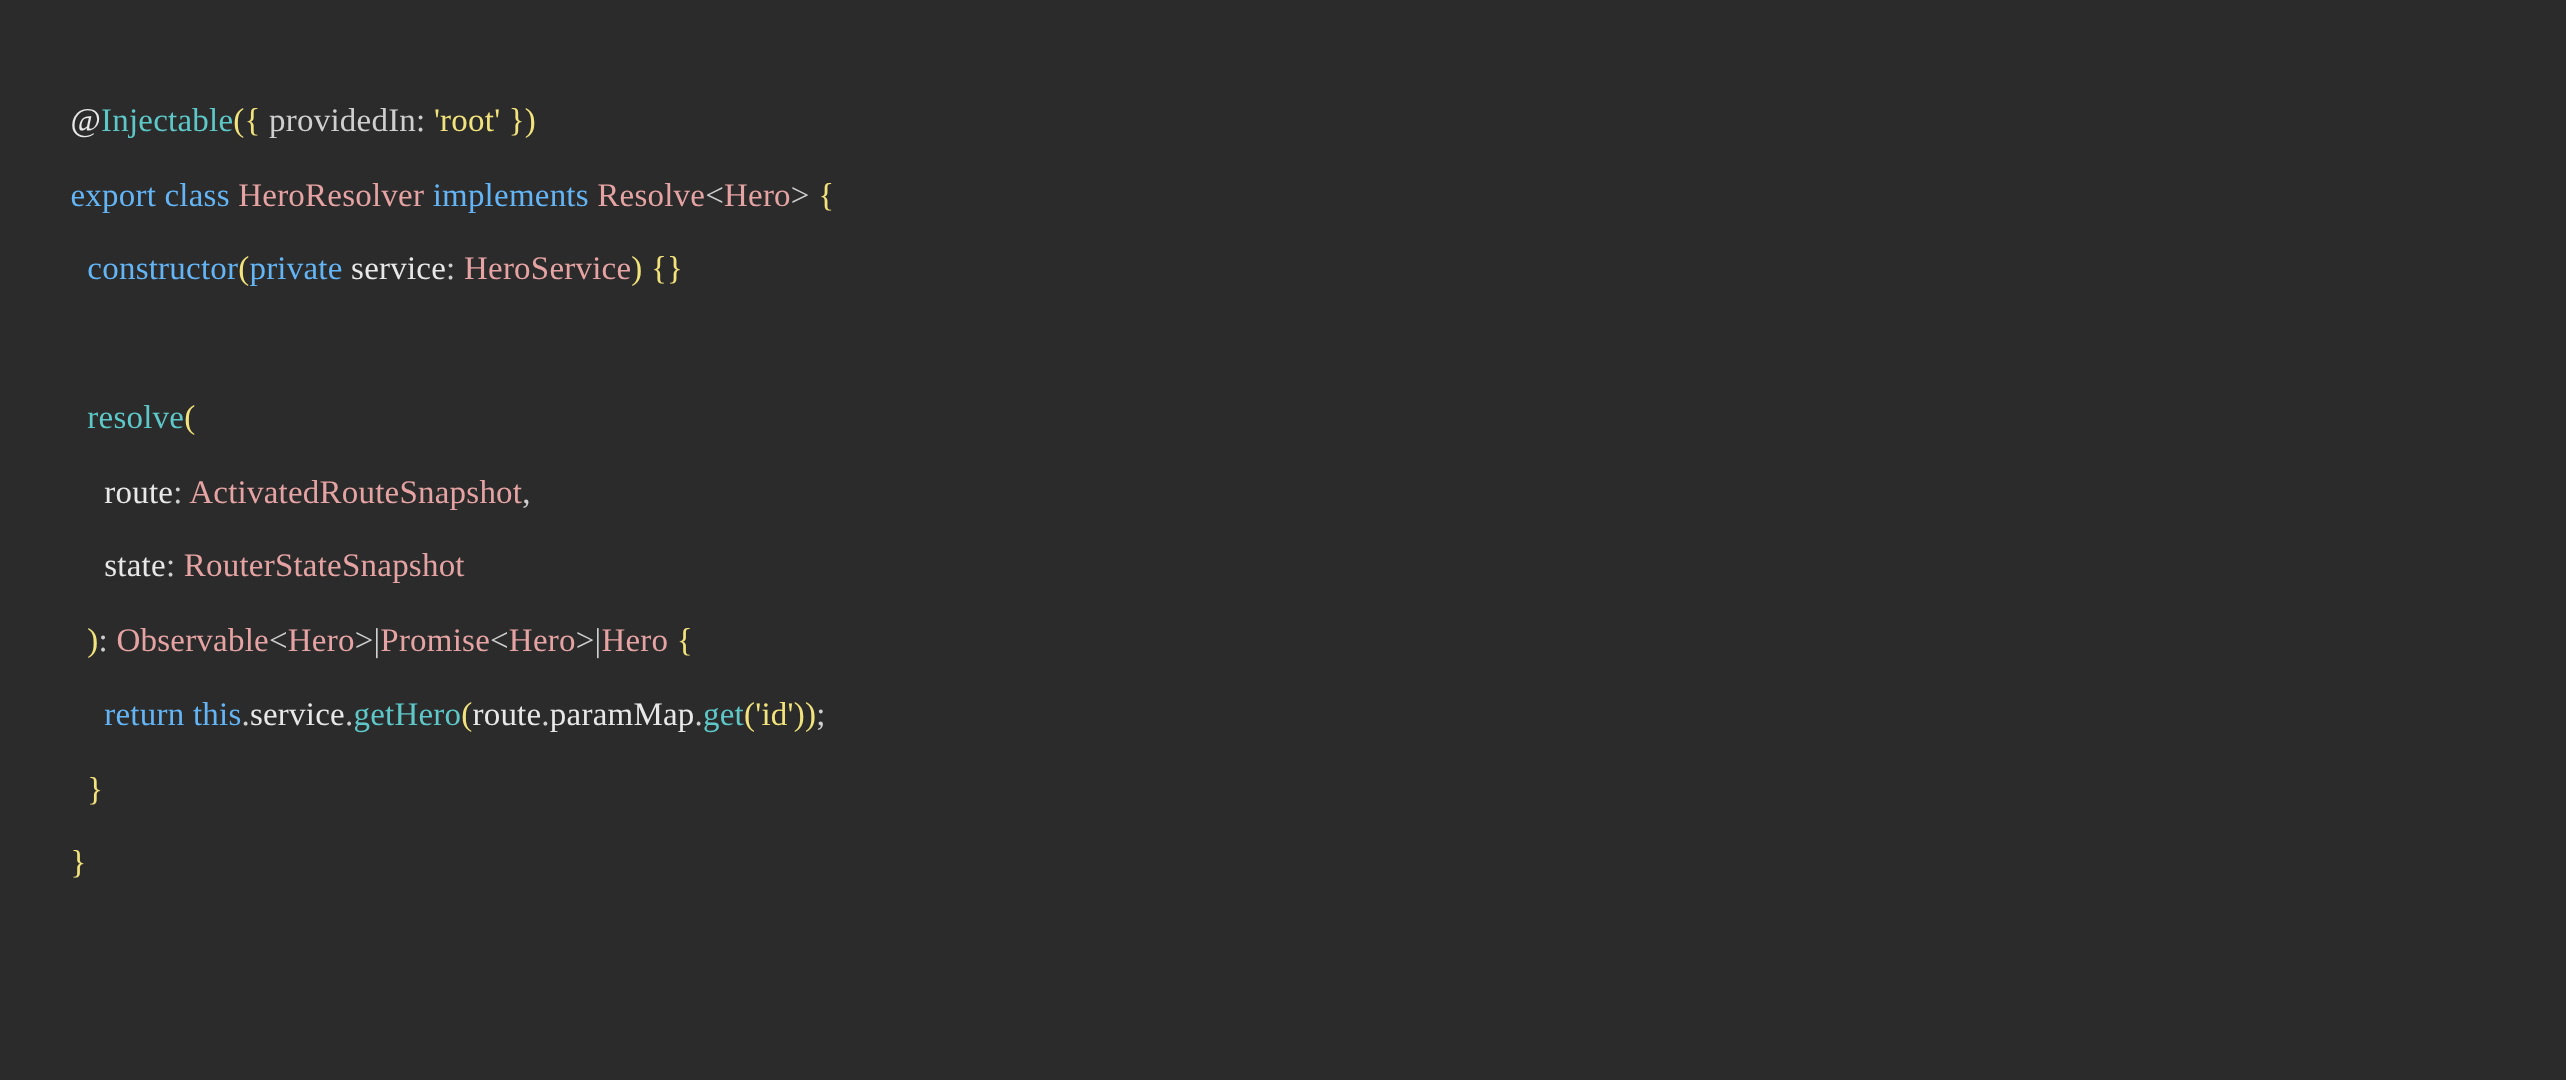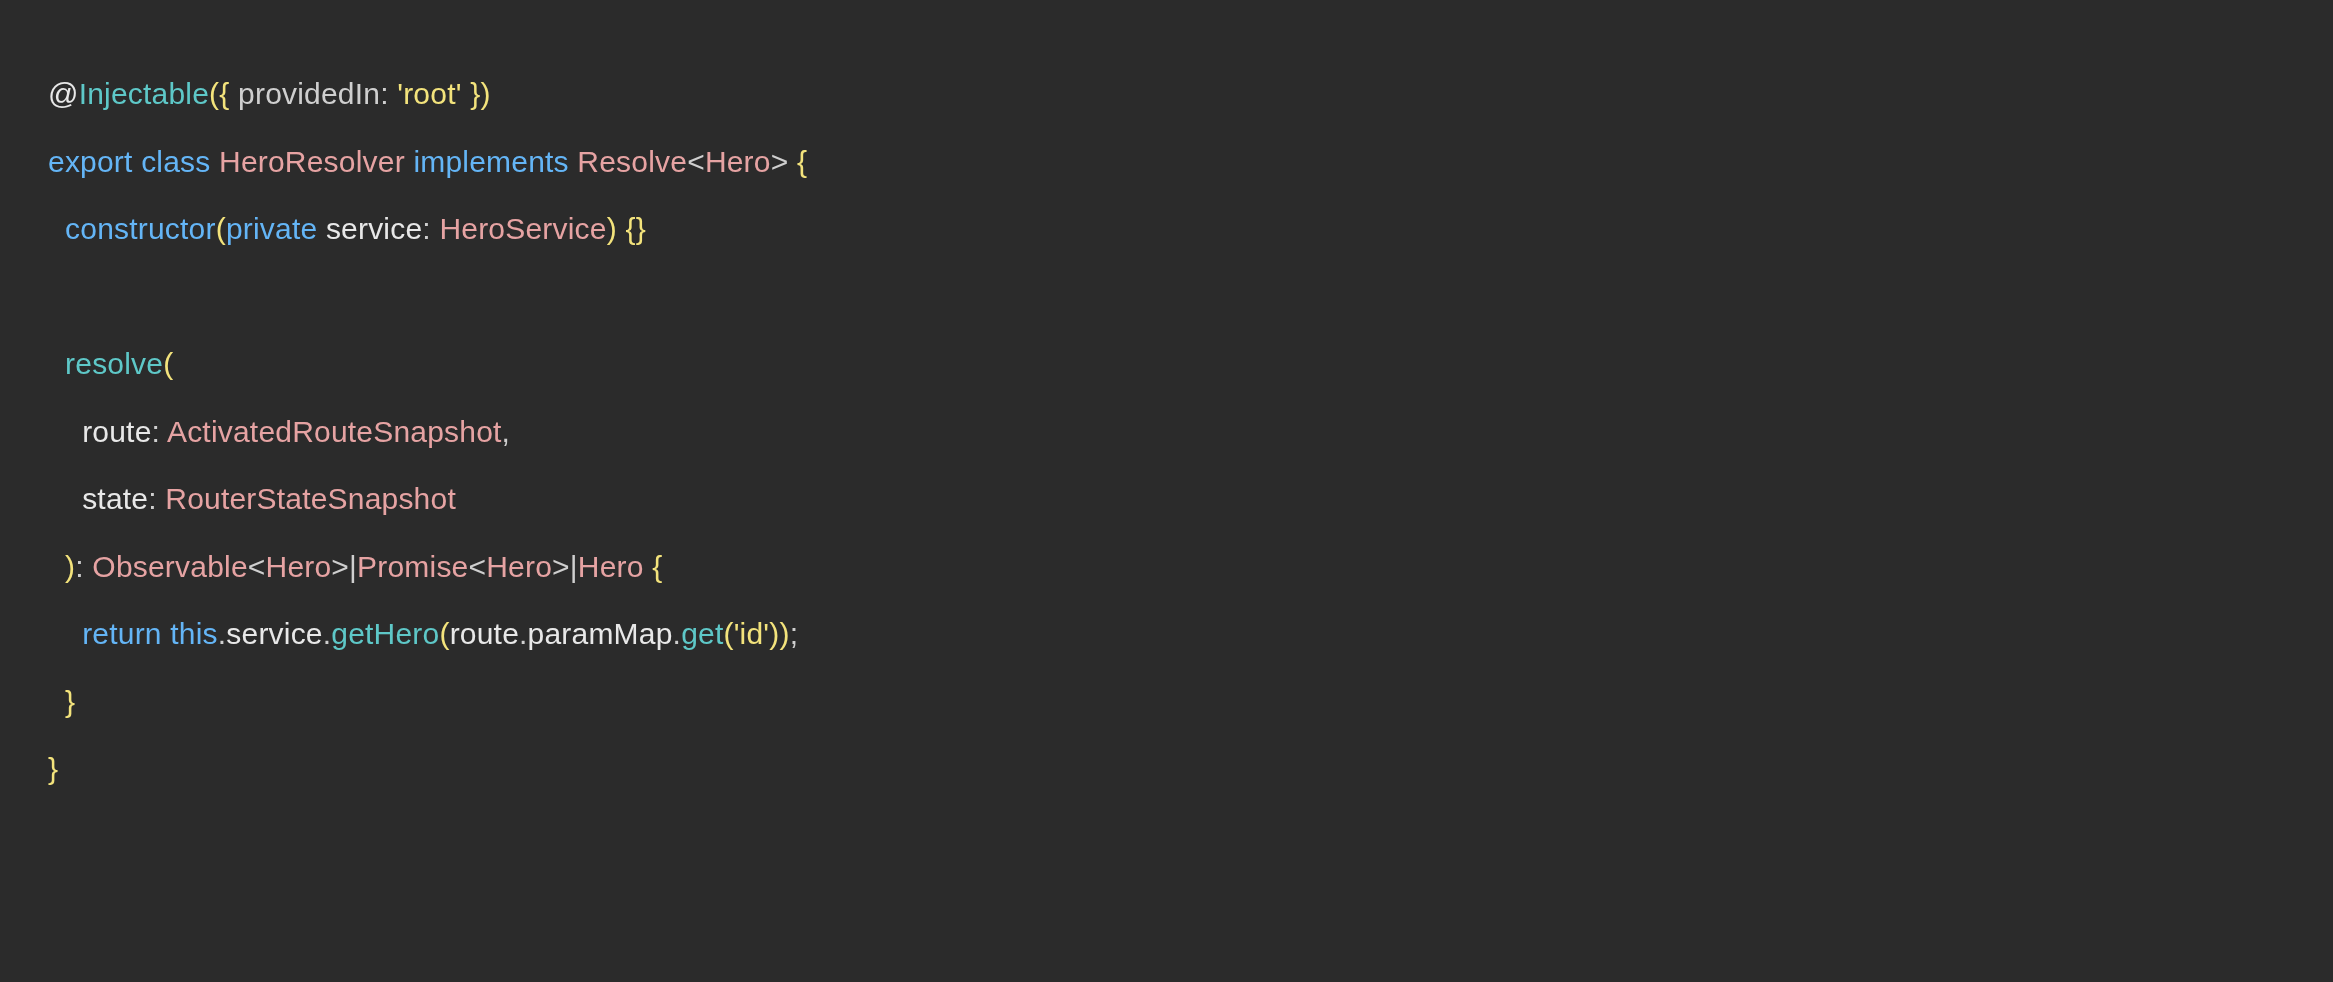"@Injectable({ providedIn: 'root' })" pre.code { font-family: Liberation Sans, sans-serif -> Liberation Serif, serif; margin: 0 -> 16px }
